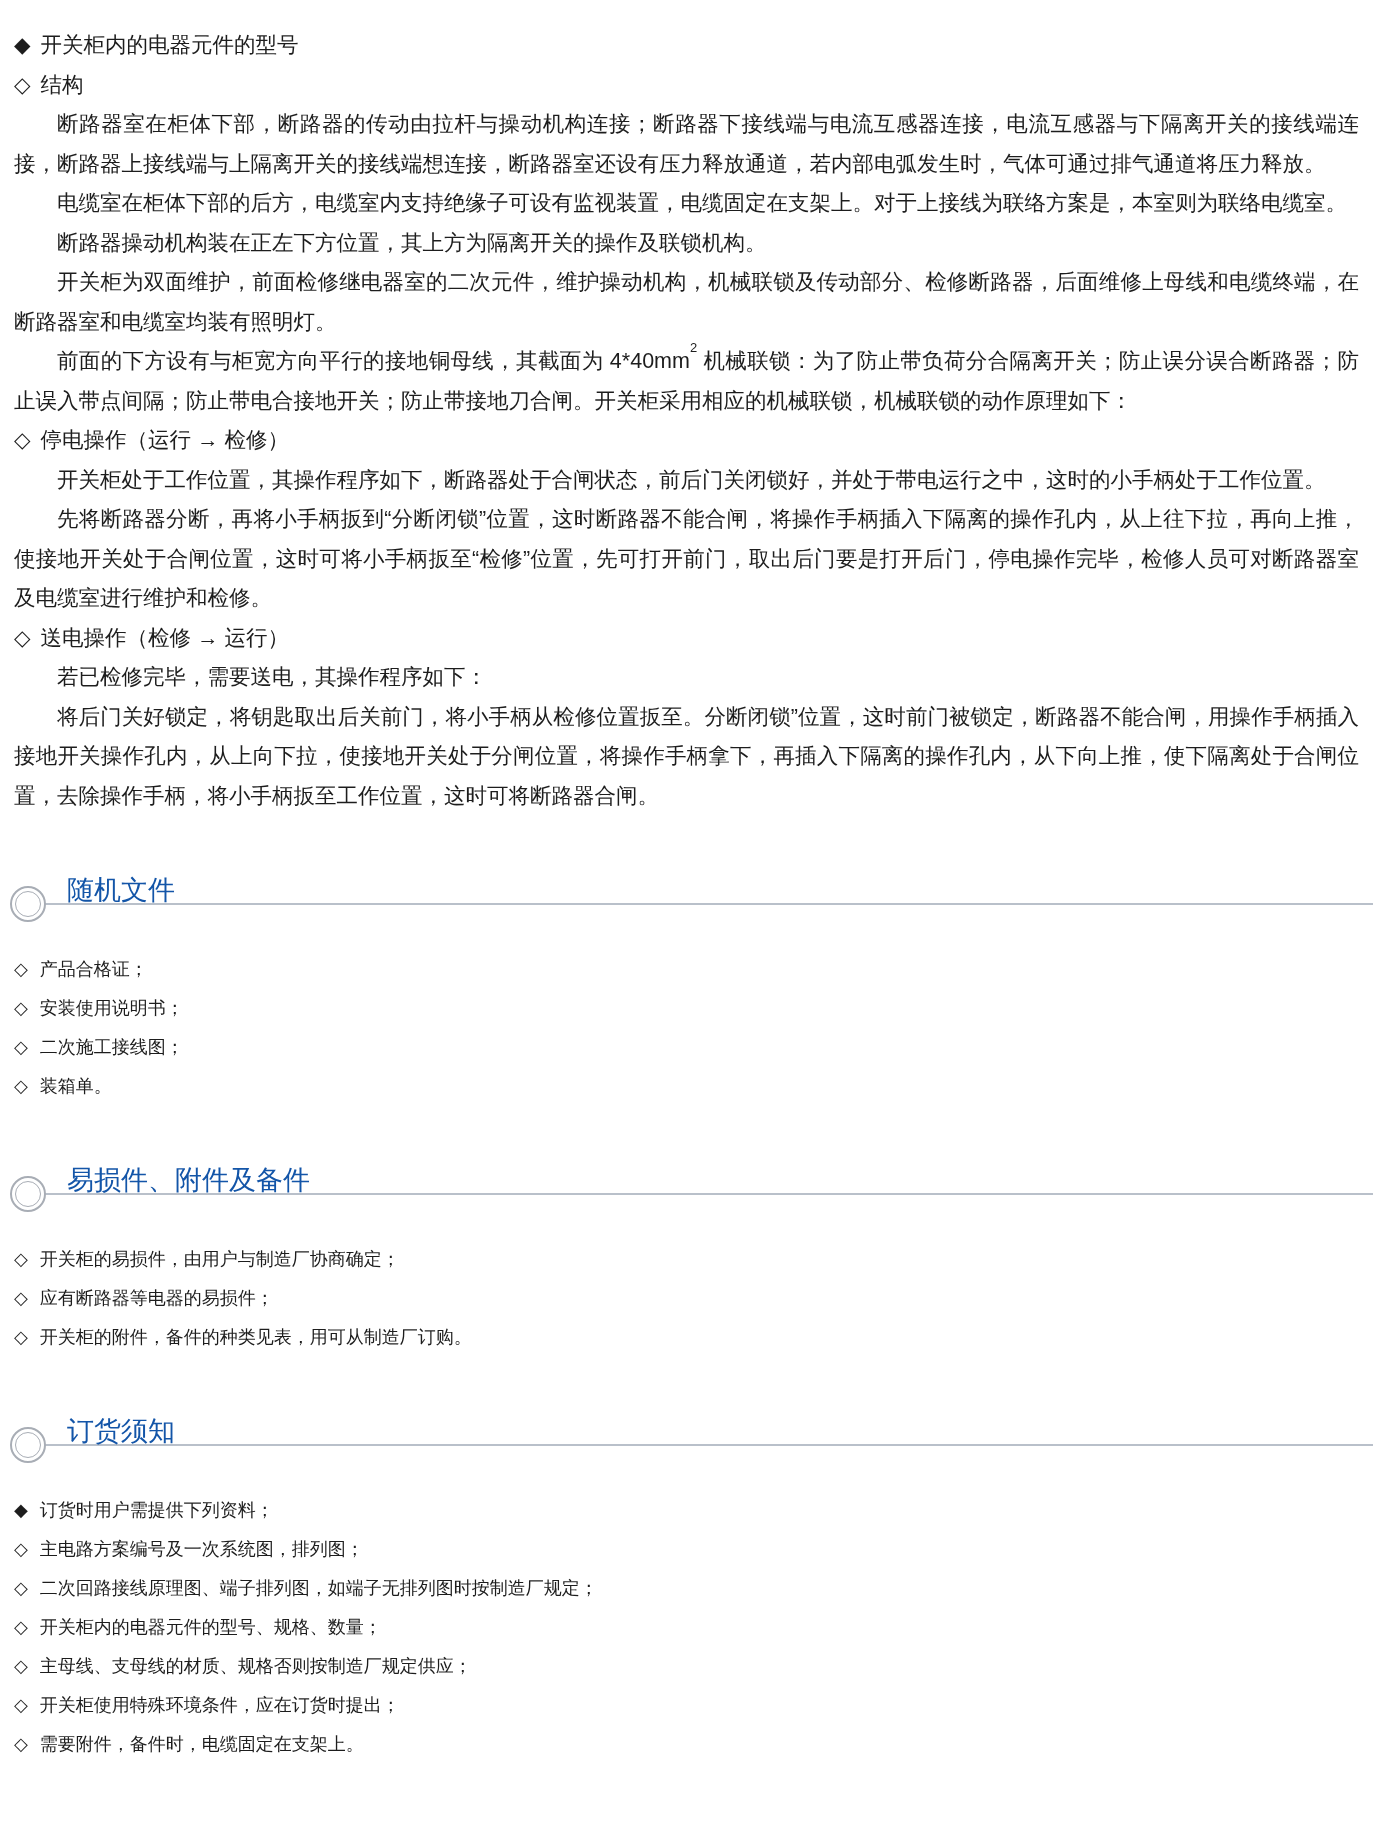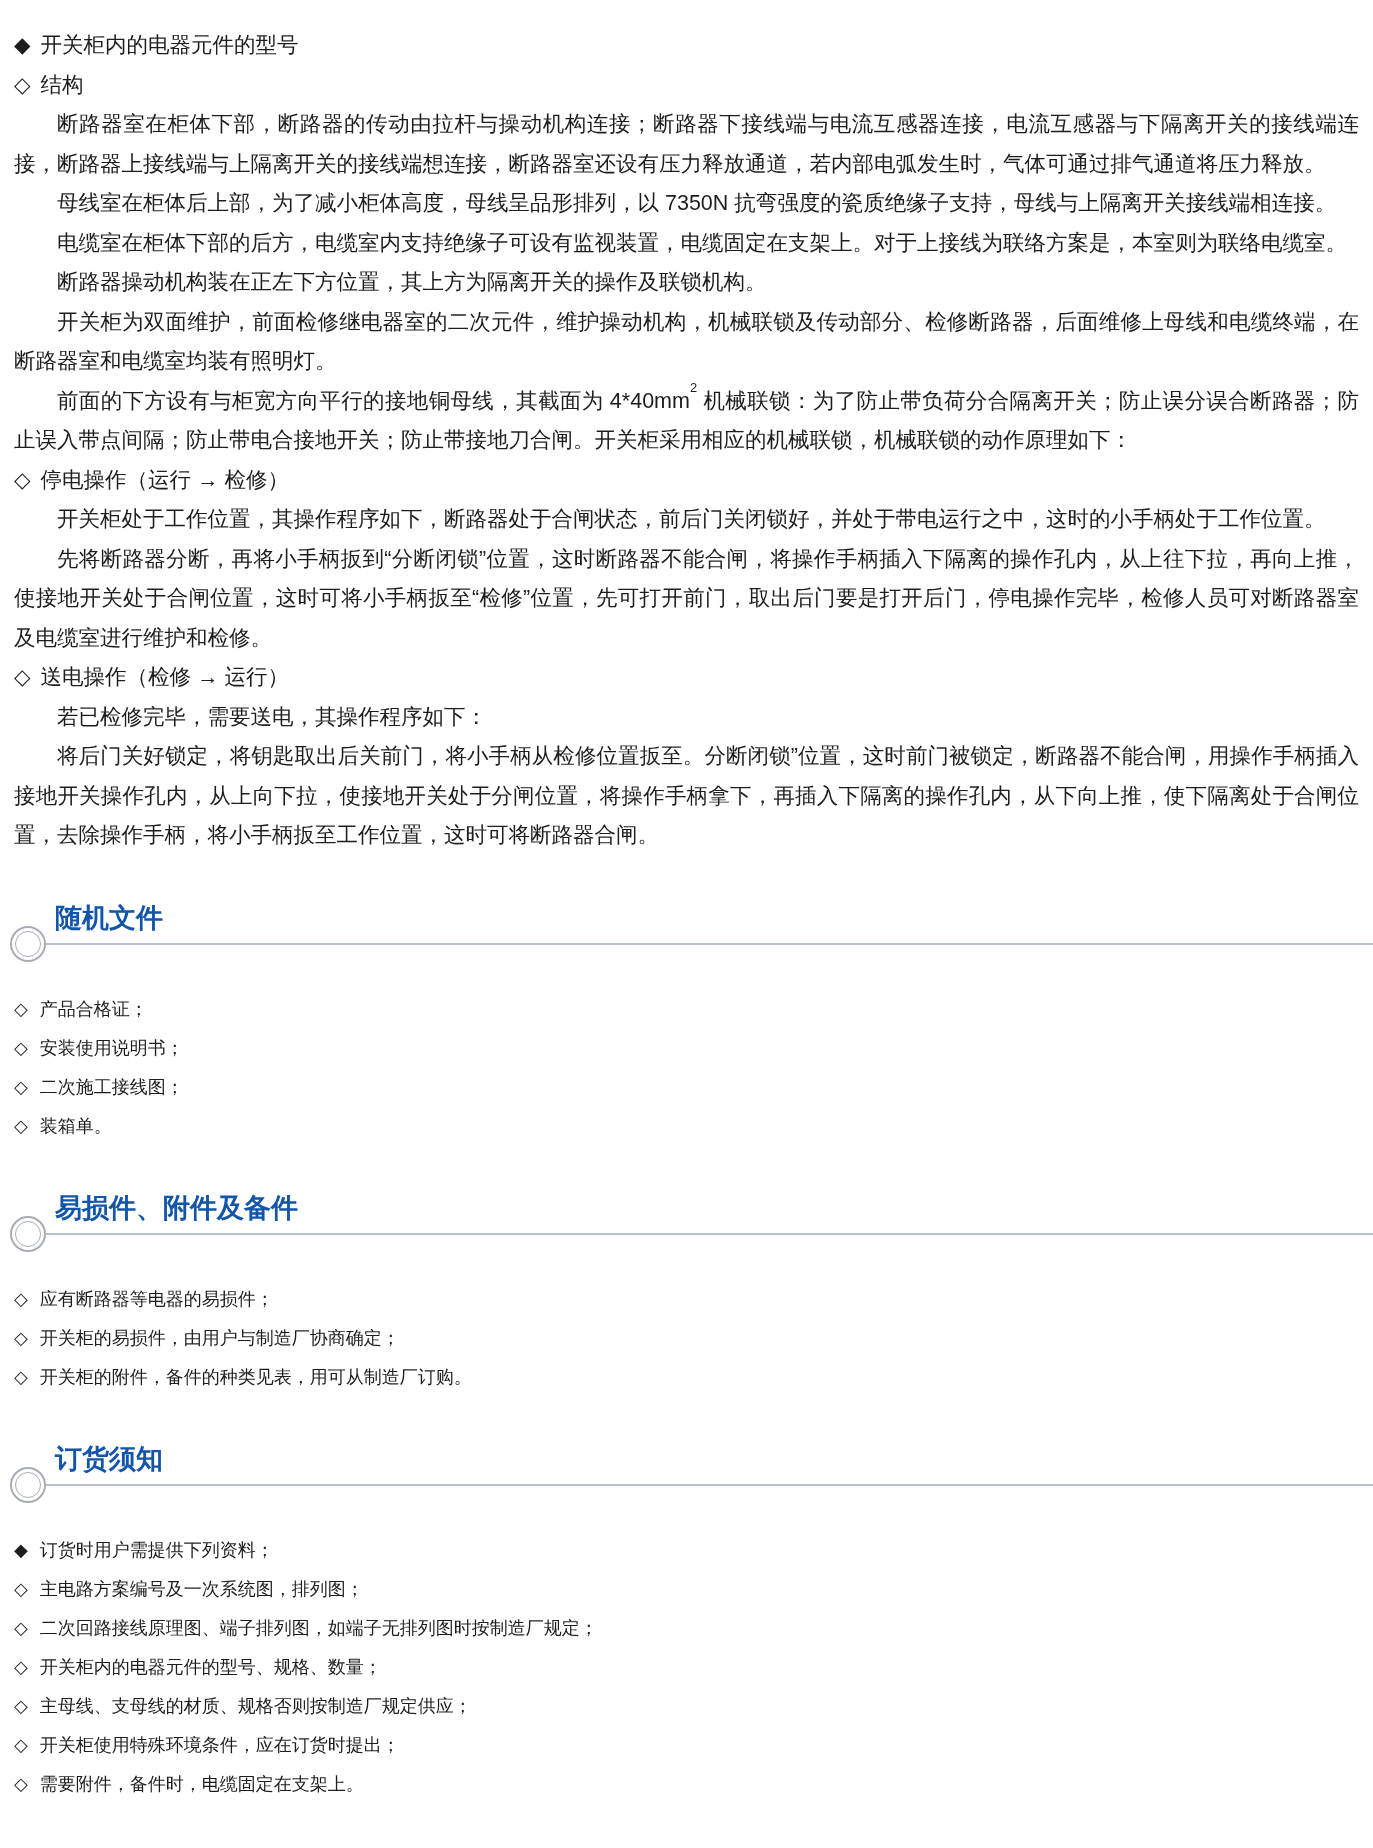"母线室在柜体后上部，为了减小柜体高度，母线呈品形排列，以 7350N" p.para { html: <p>母线室在柜体后上部，为了减小柜体高度，母线呈品形排列，以 7350N 抗弯强度的瓷质绝缘子支持，母线与上隔离开关接线端相连接。</p> -> none }
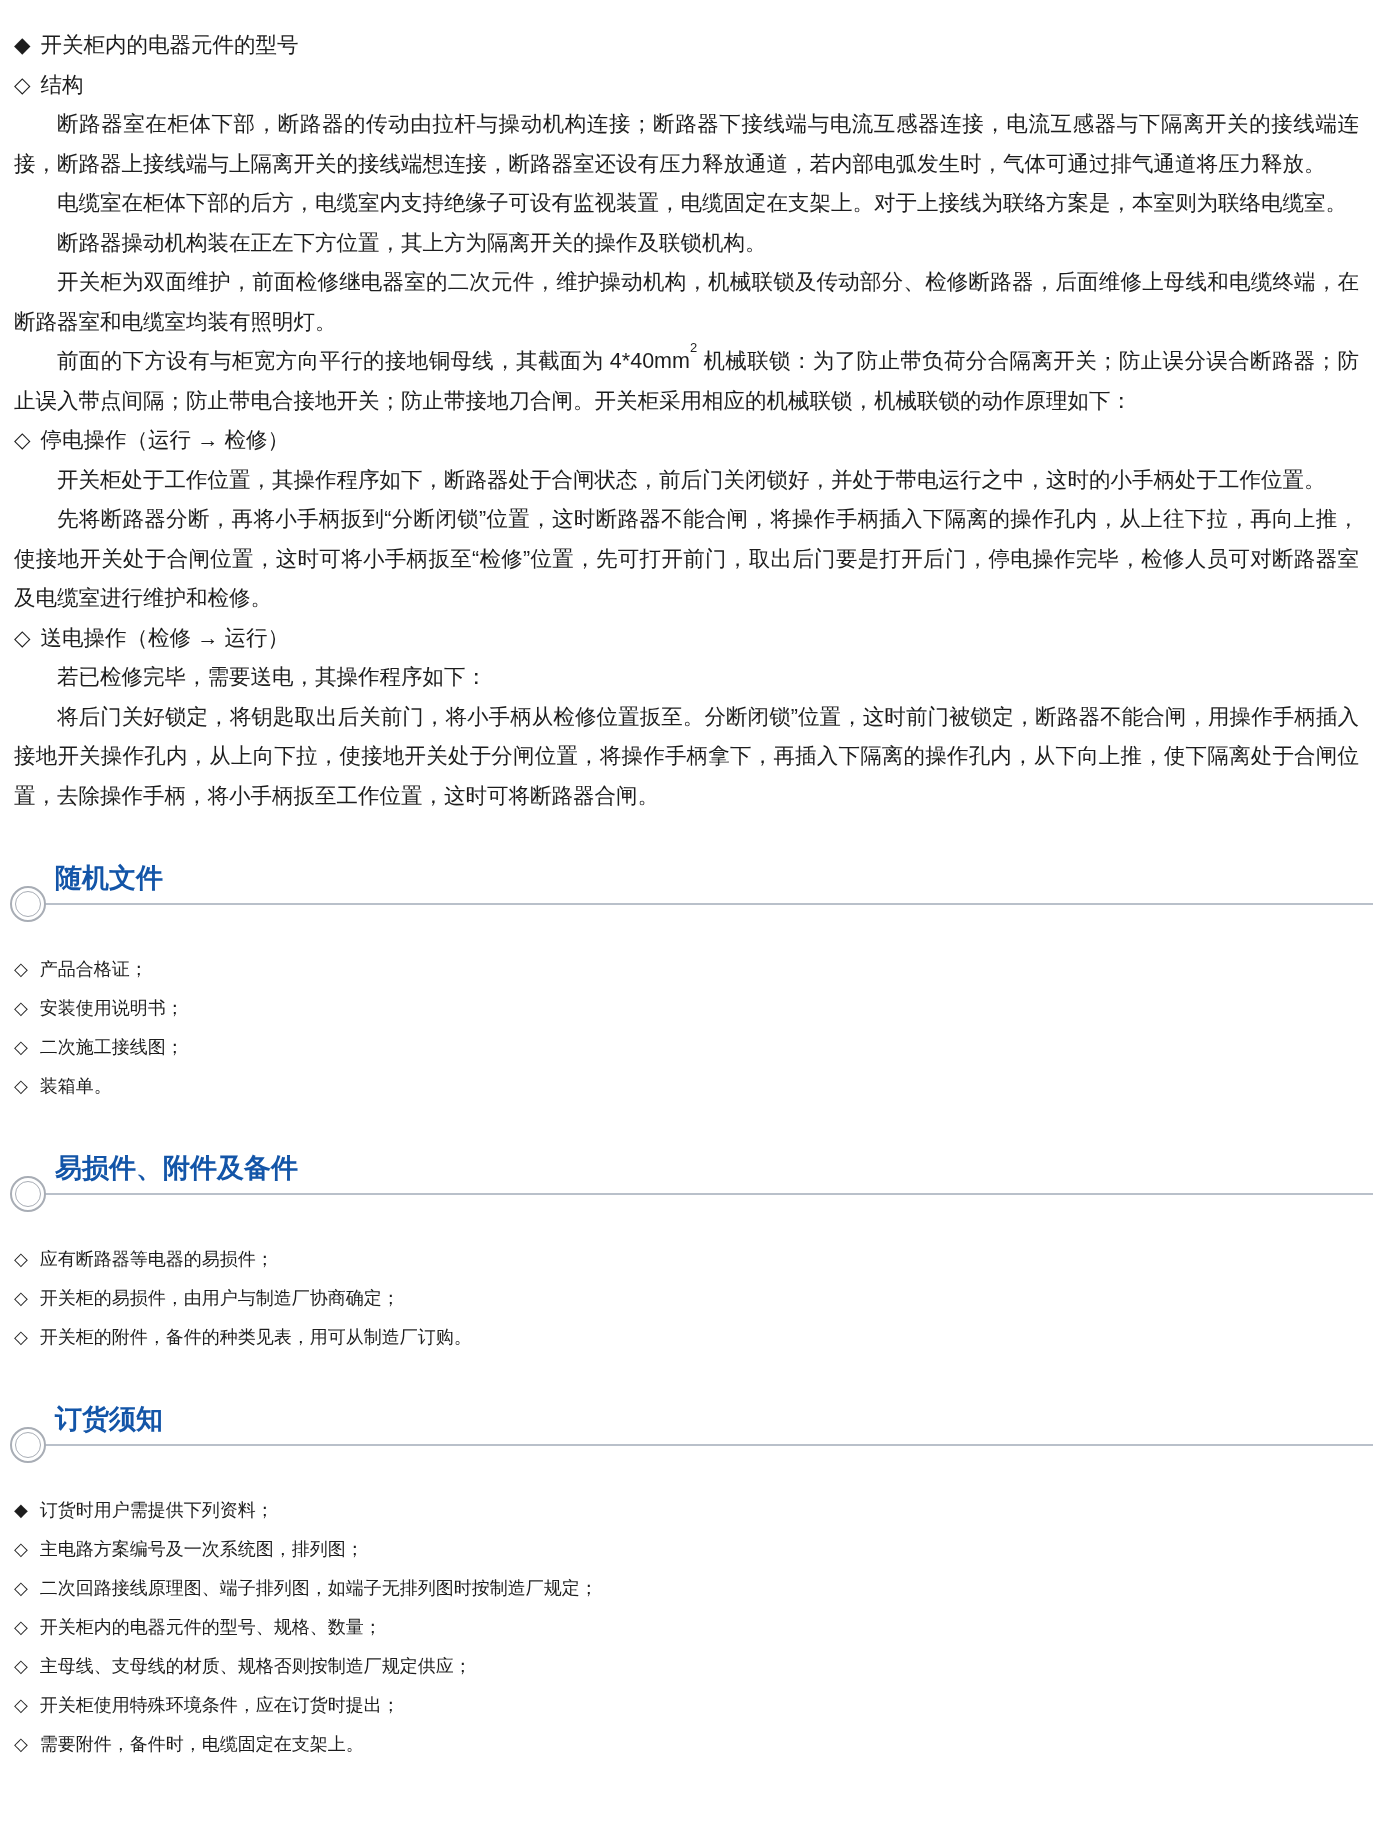"随机文件" .sec-title { font-weight: 700 -> 400; margin: 0 -> 12px }
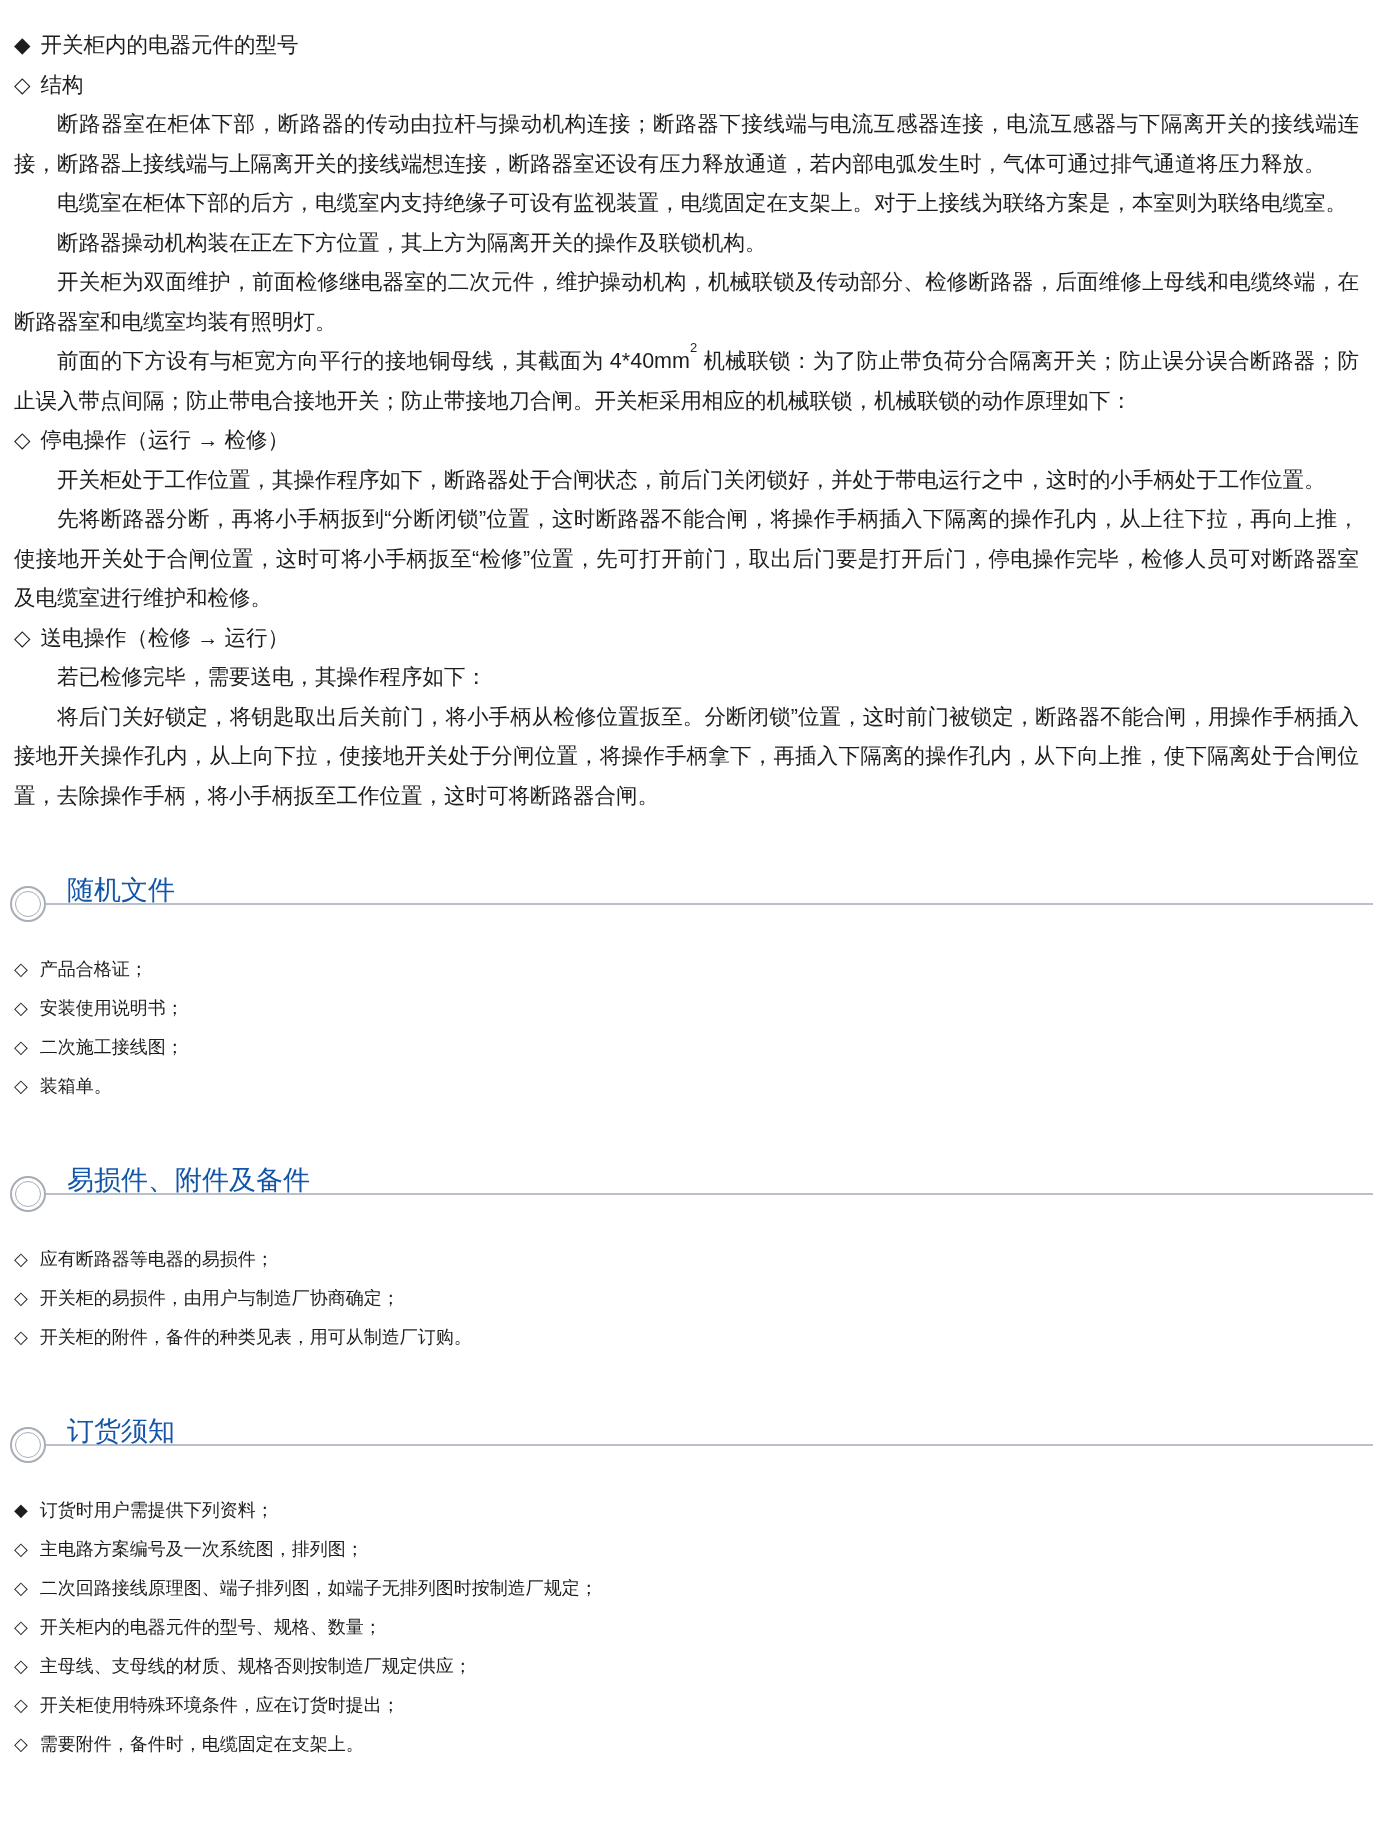"◇ 应有断路器等电器的易损件；" li.item { order: before "◇ 开关柜的易损件，由用户与制造厂协商确定；" -> after "◇ 开关柜的易损件，由用户与制造厂协商确定；" }
